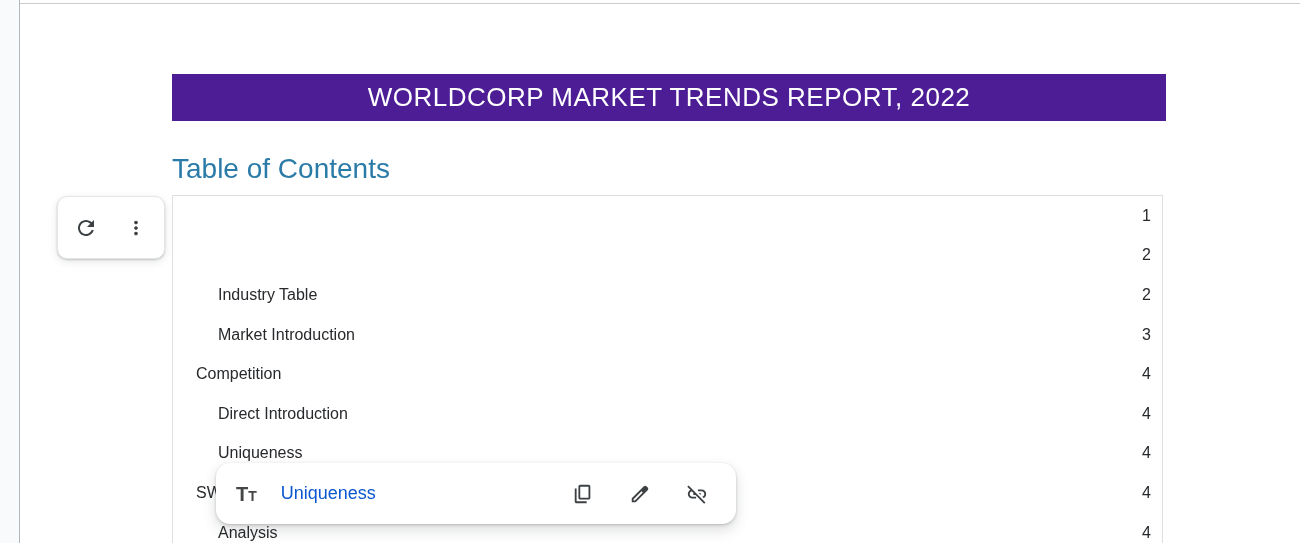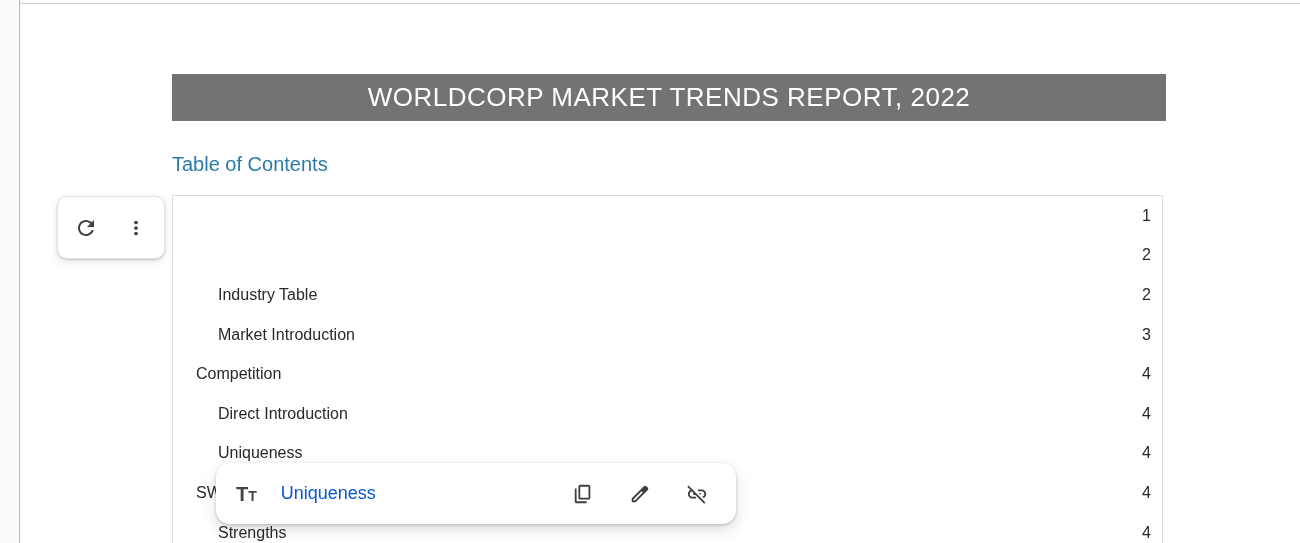"WORLDCORP MARKET TRENDS REPORT, 2022" div.banner { background: #737373 -> #4c1d95 }
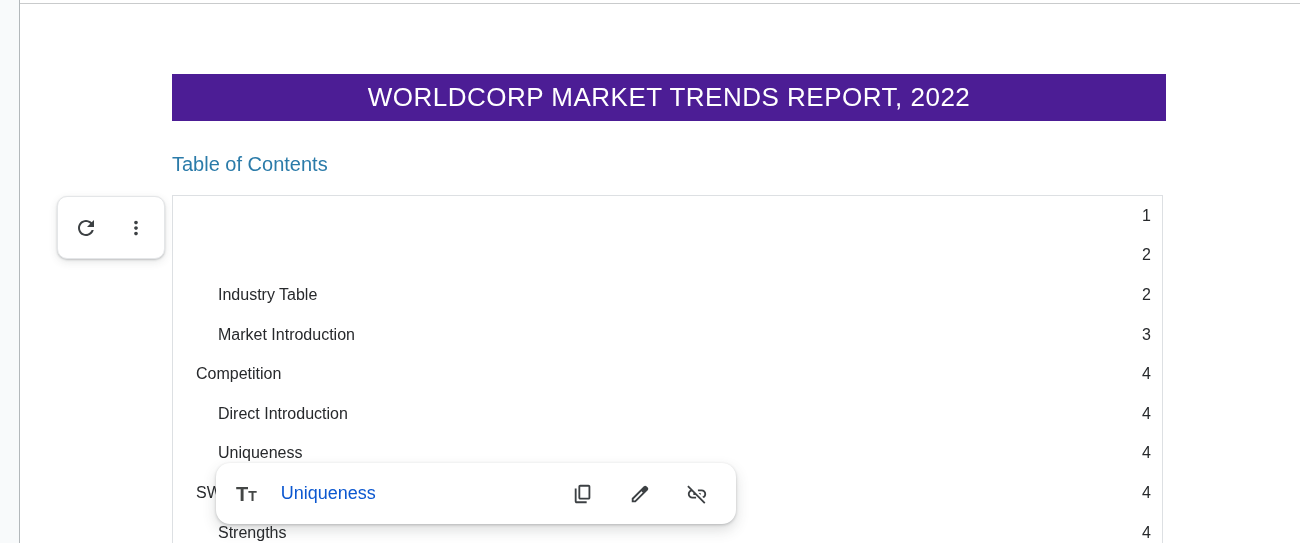"Table of Contents" .toc-heading { font-size: 20px -> 28px }
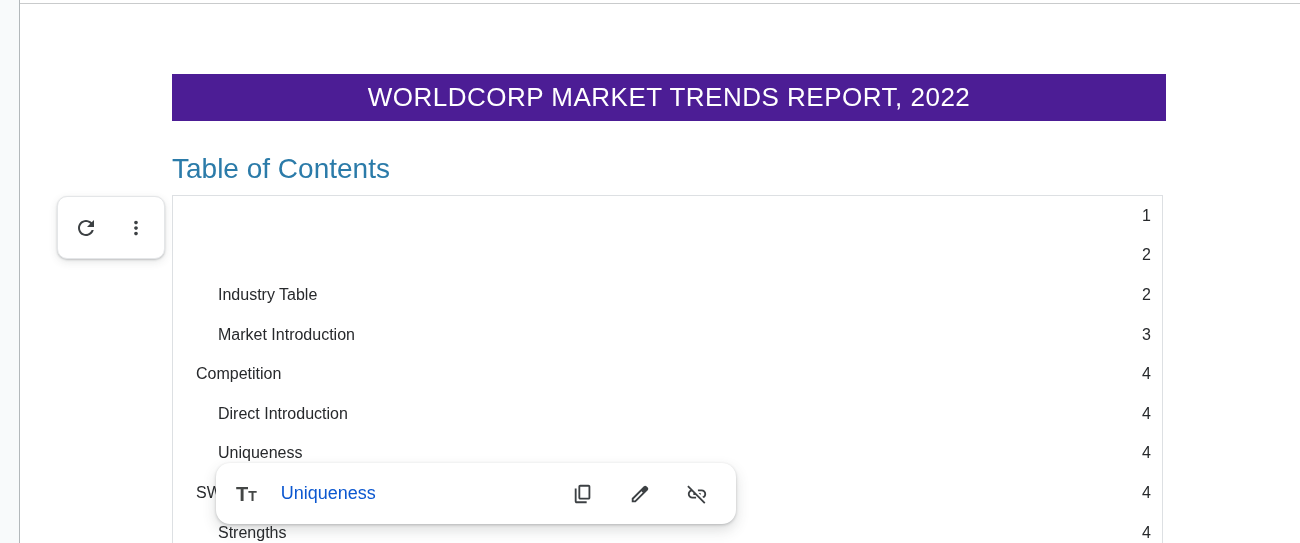"Strengths" span.toc-label { text: Strengths -> Analysis }
